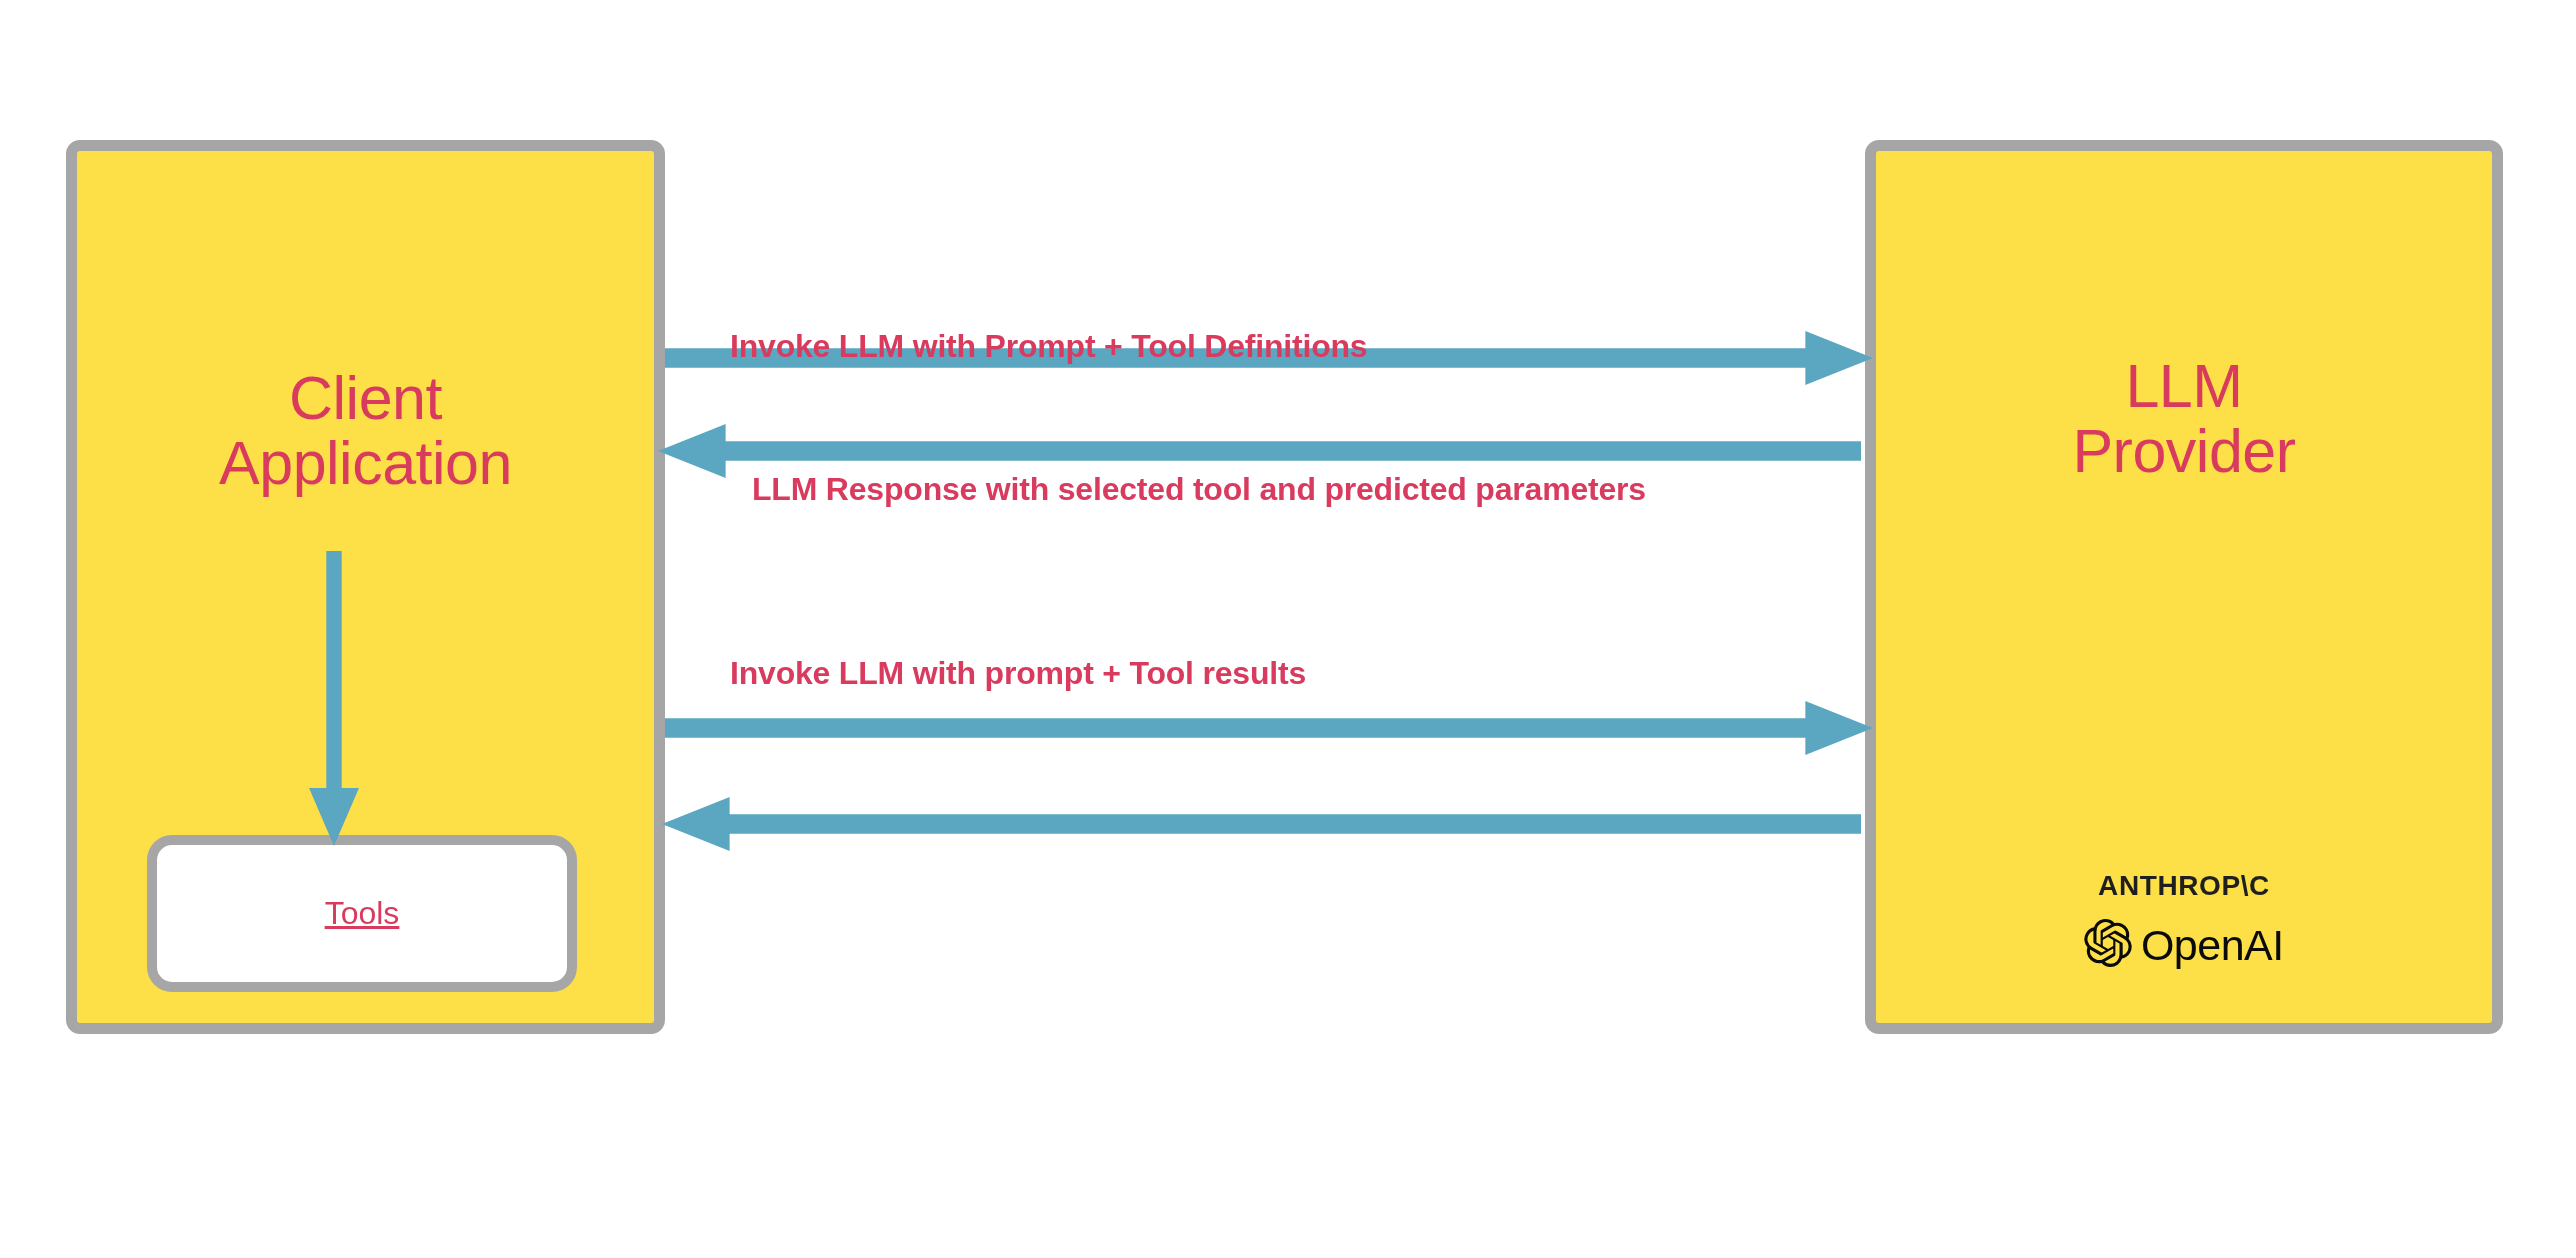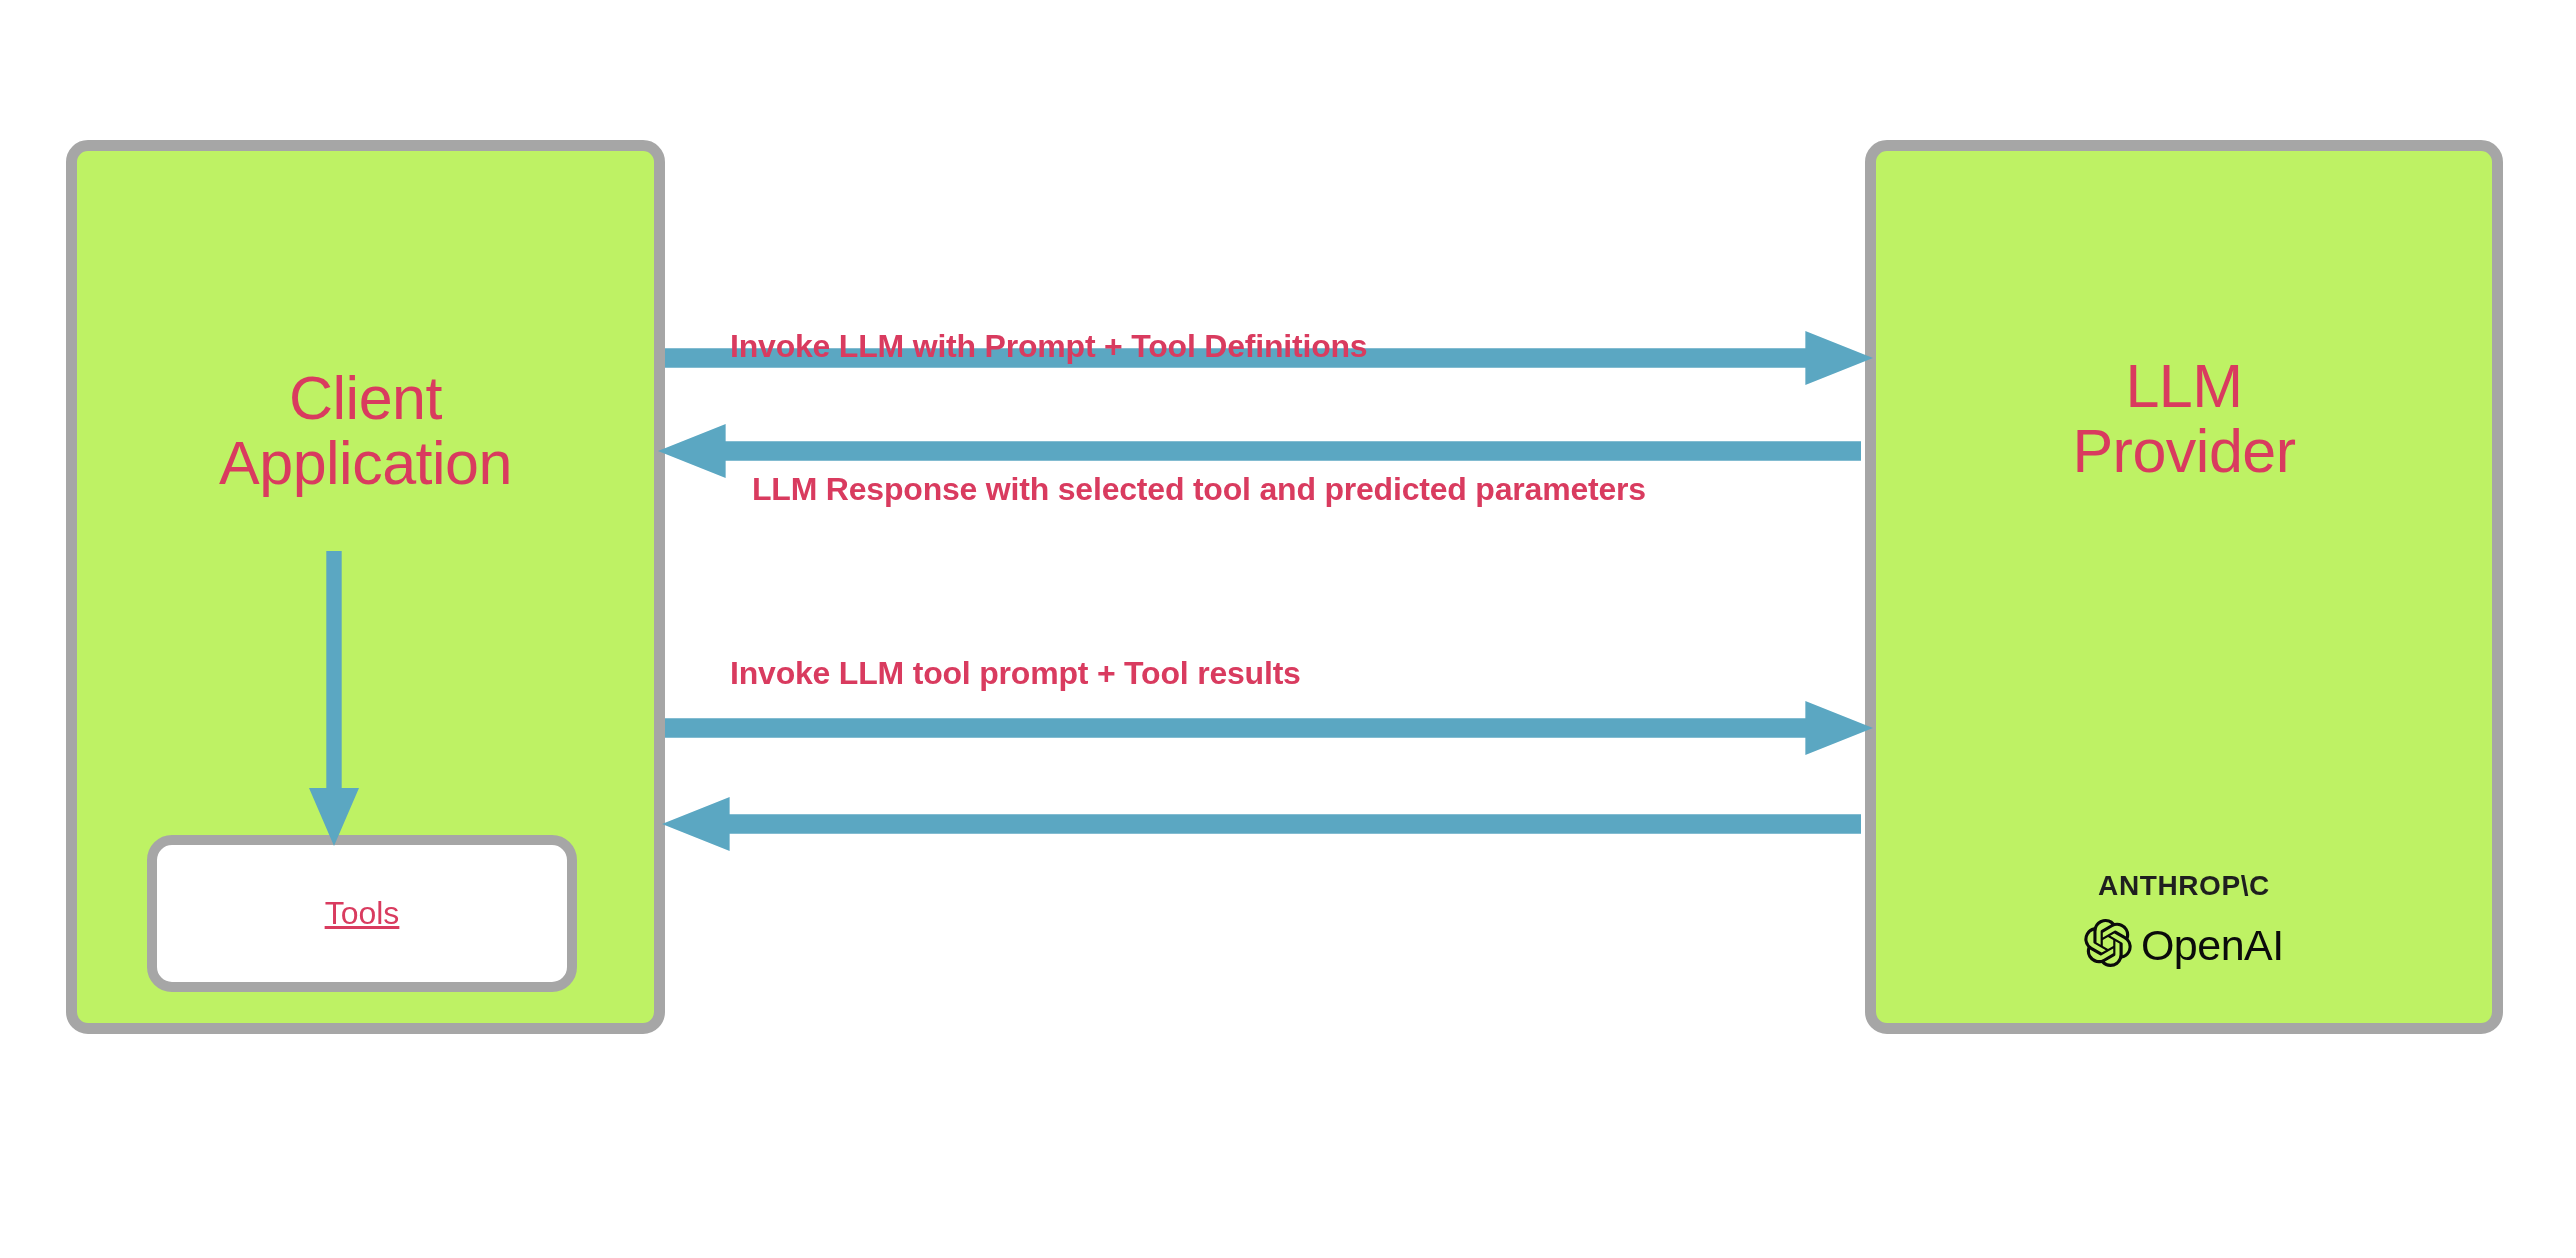"Client" .panel { background: #bef264 -> #fde047; border-radius: 22px -> 14px }
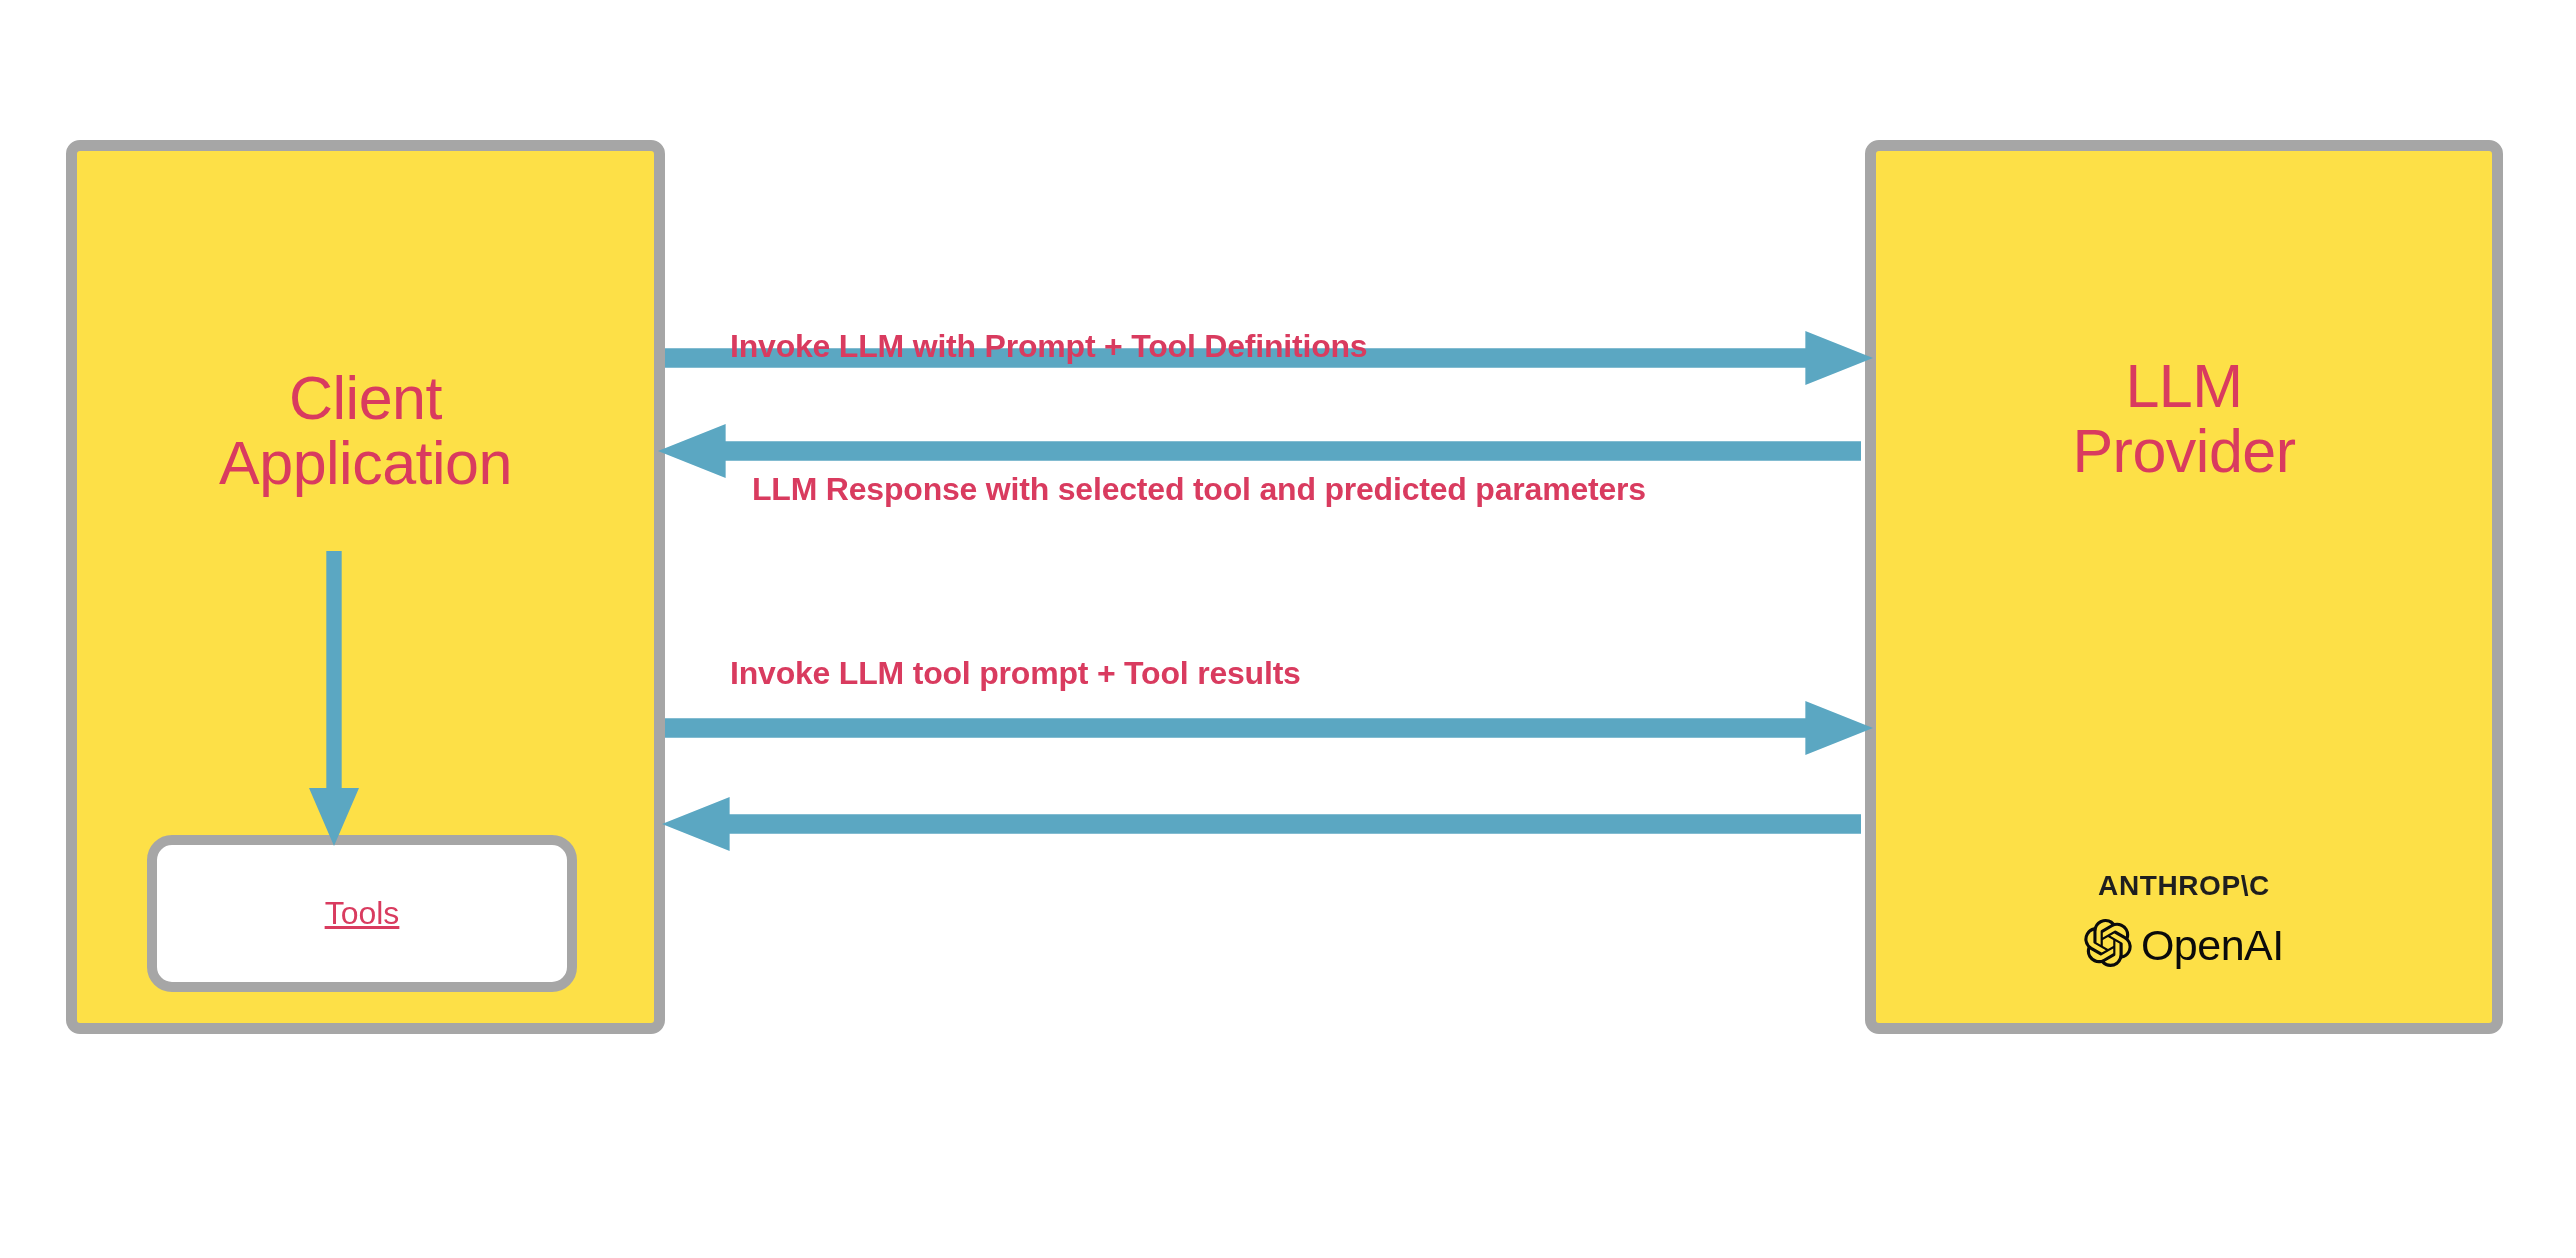"Invoke LLM tool prompt +" div.arrow-label { text: tool -> with }
